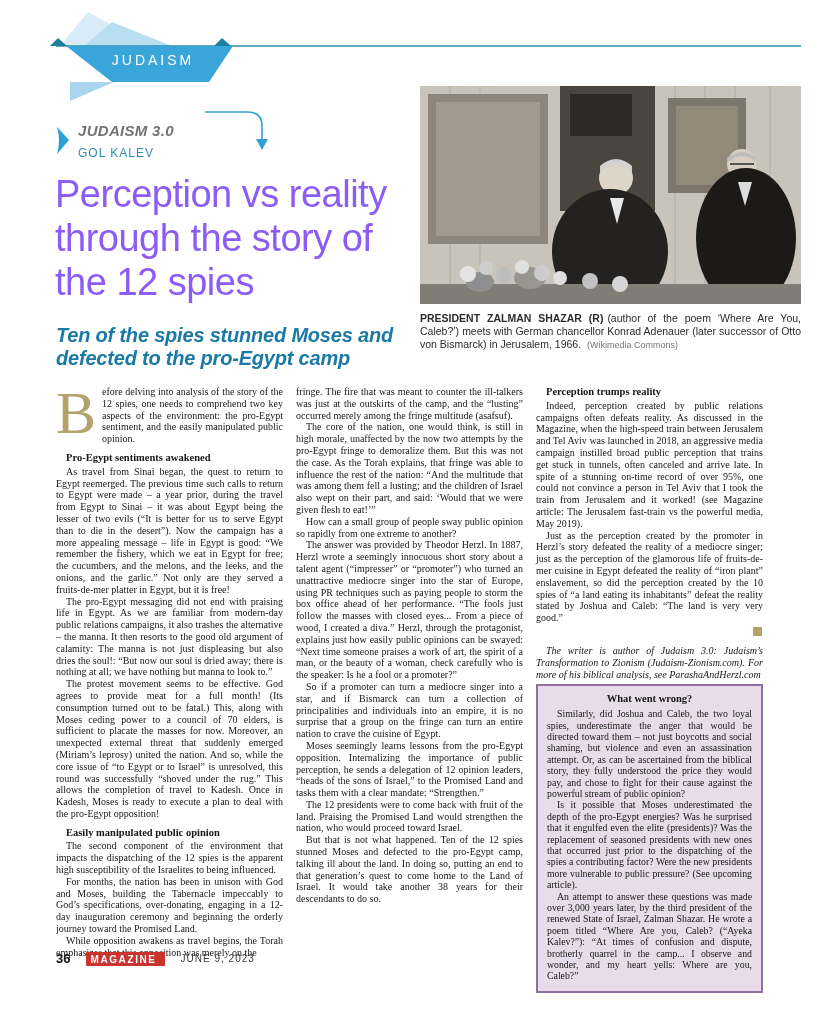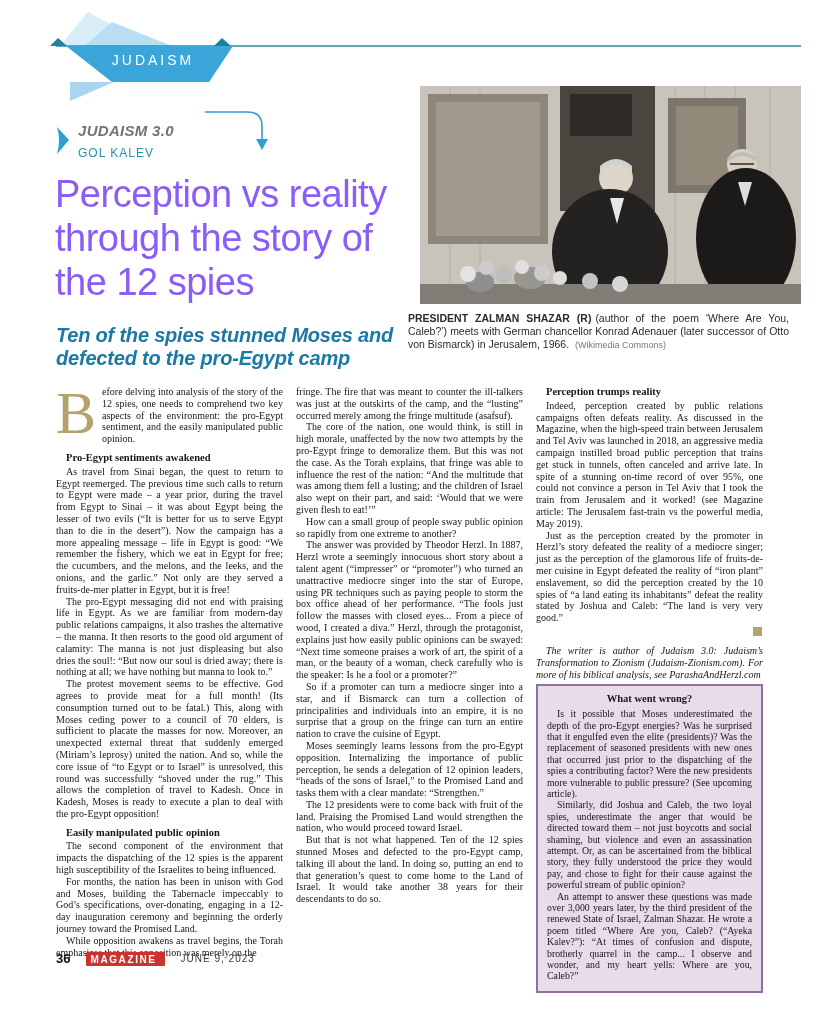"PRESIDENT ZALMAN SHAZAR (R) (author" .caption { left: 408px -> 420px }
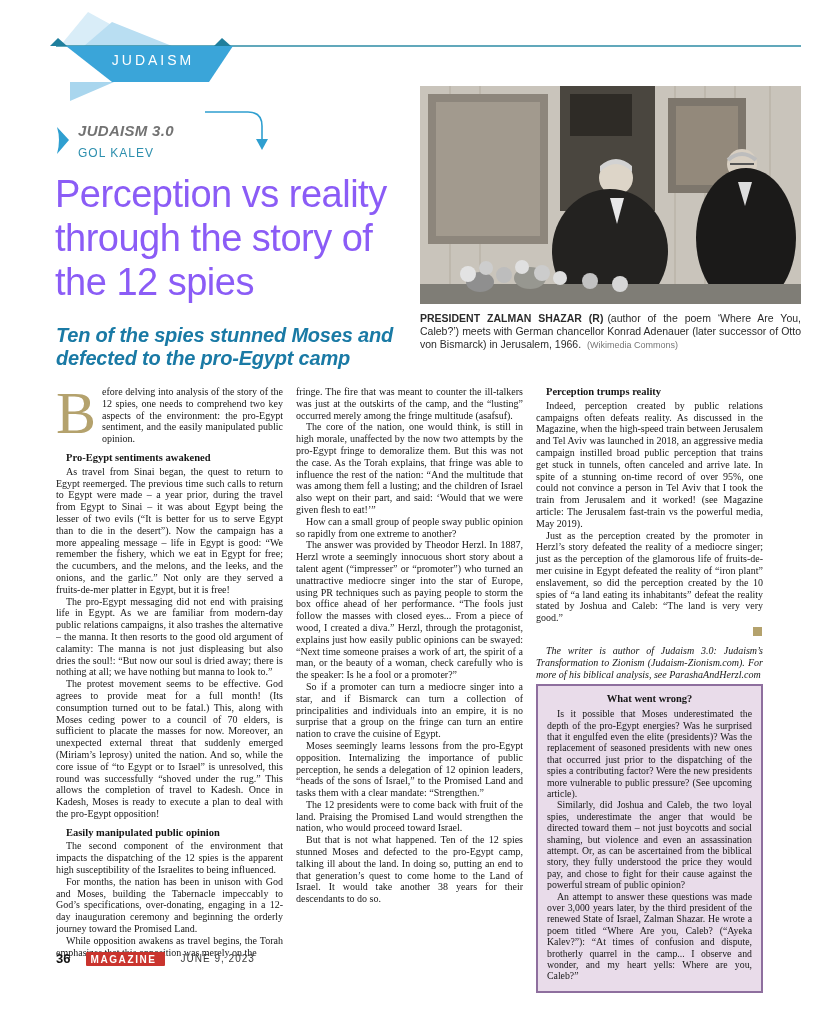"Is it possible that Moses" p { order: before "Similarly, did Joshua and Caleb," -> after "Similarly, did Joshua and Caleb," }
